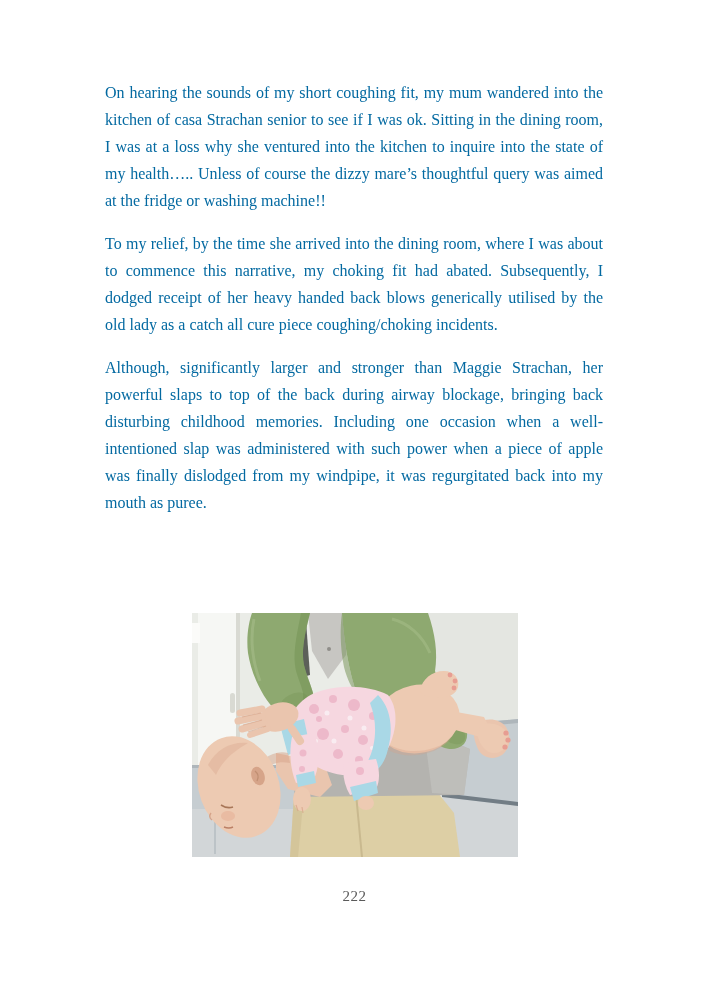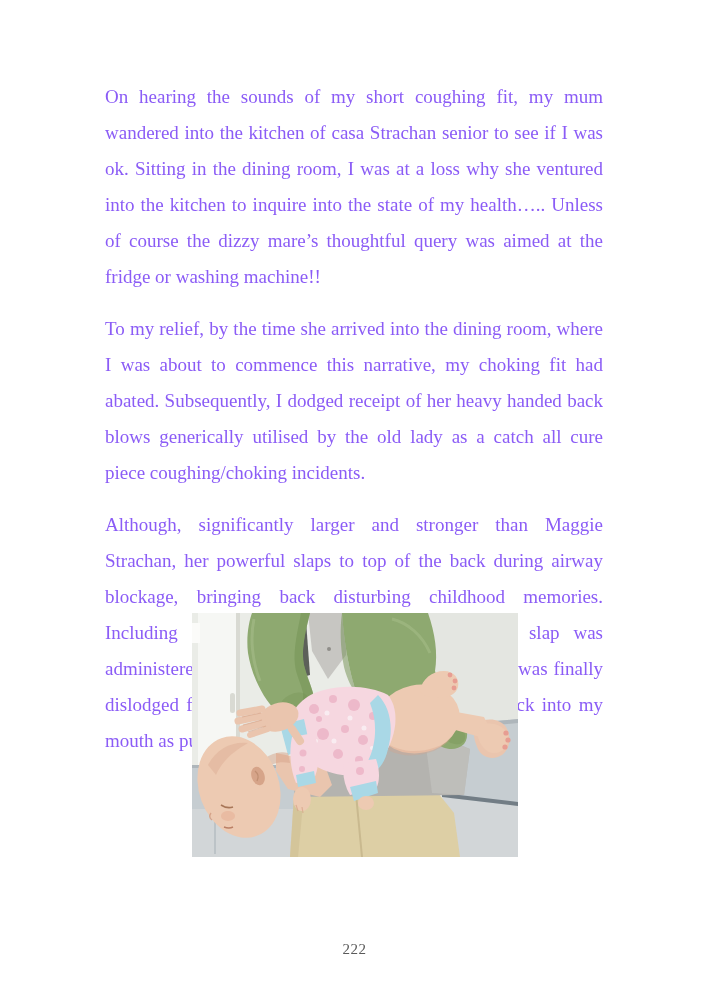"On hearing the sounds of" .text-block { color: #8b5cf6 -> #0369a1; font-size: 19px -> 16px; line-height: 36px -> 27px }
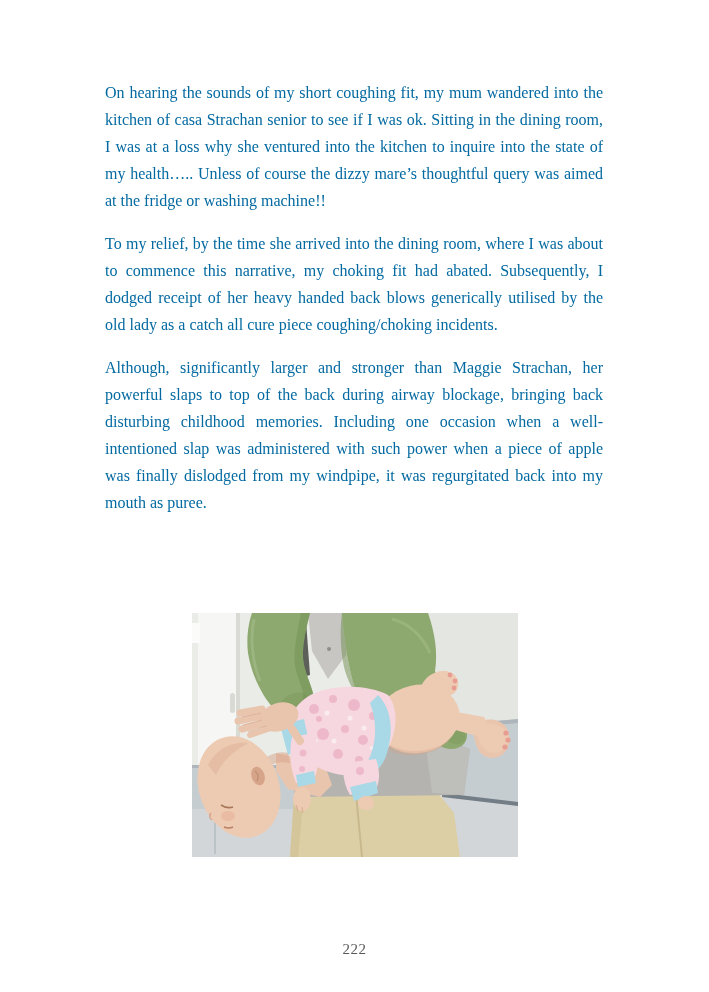"222" .page-number { top: 941px -> 888px }
